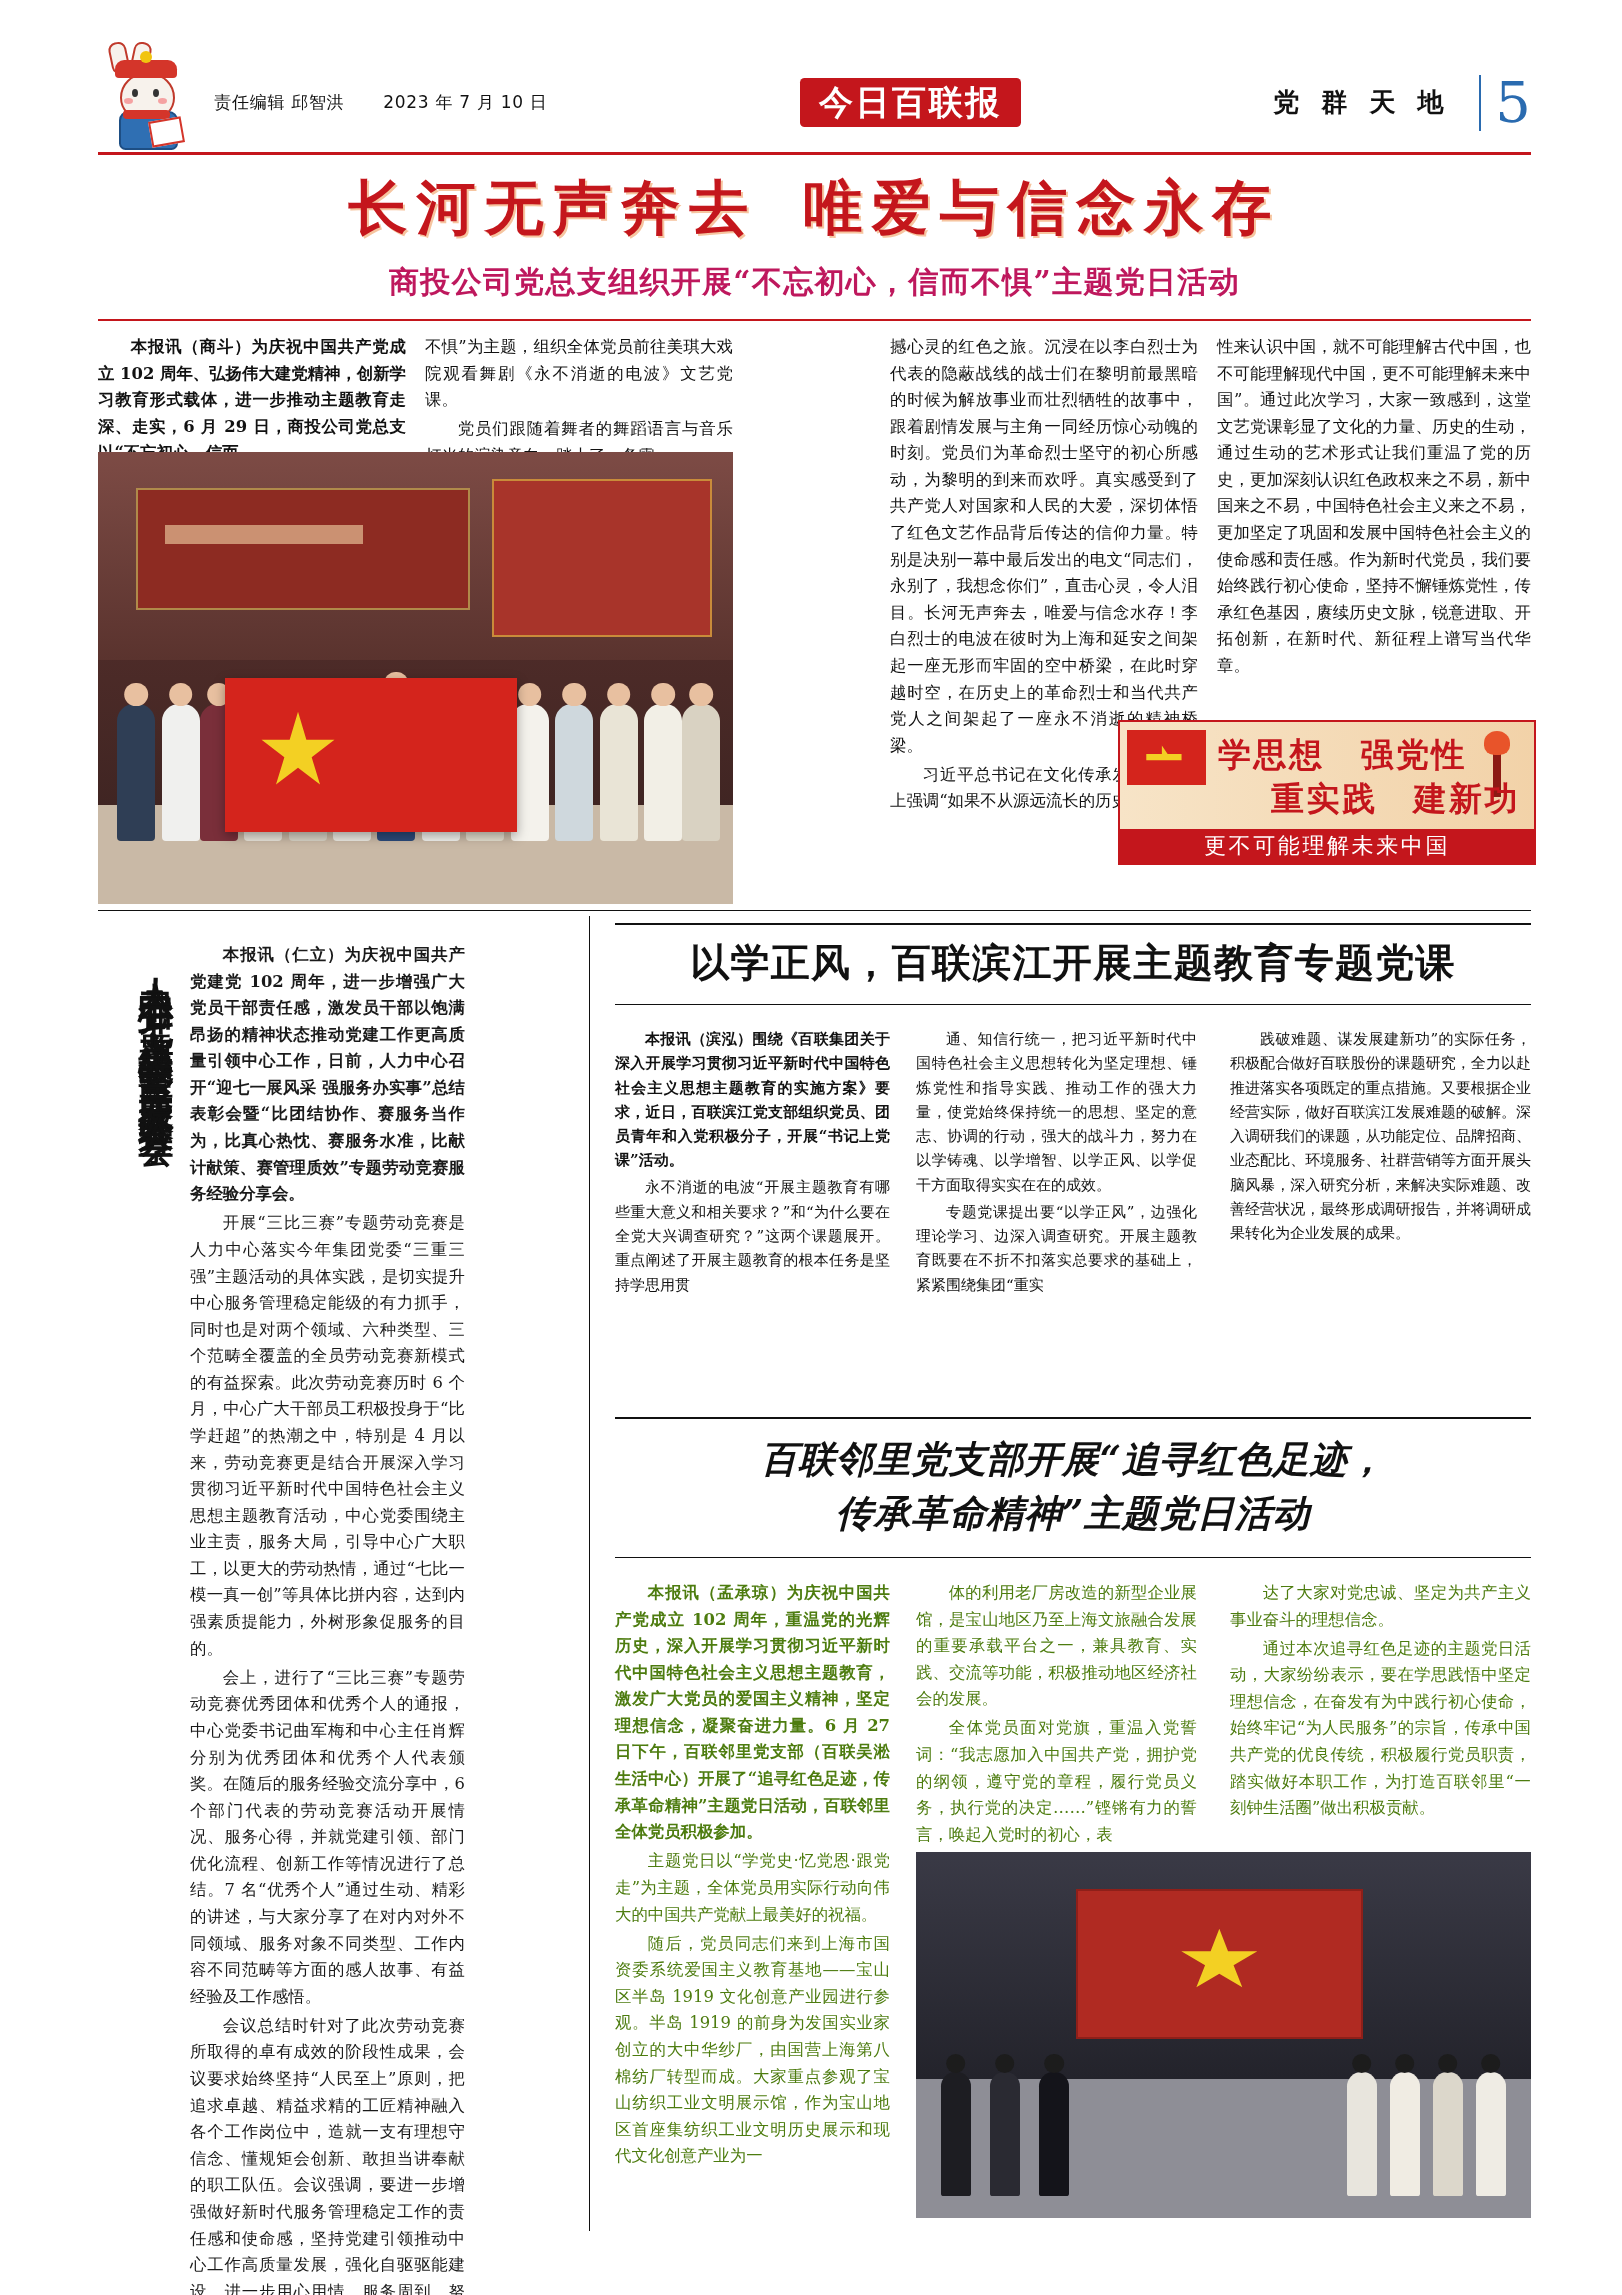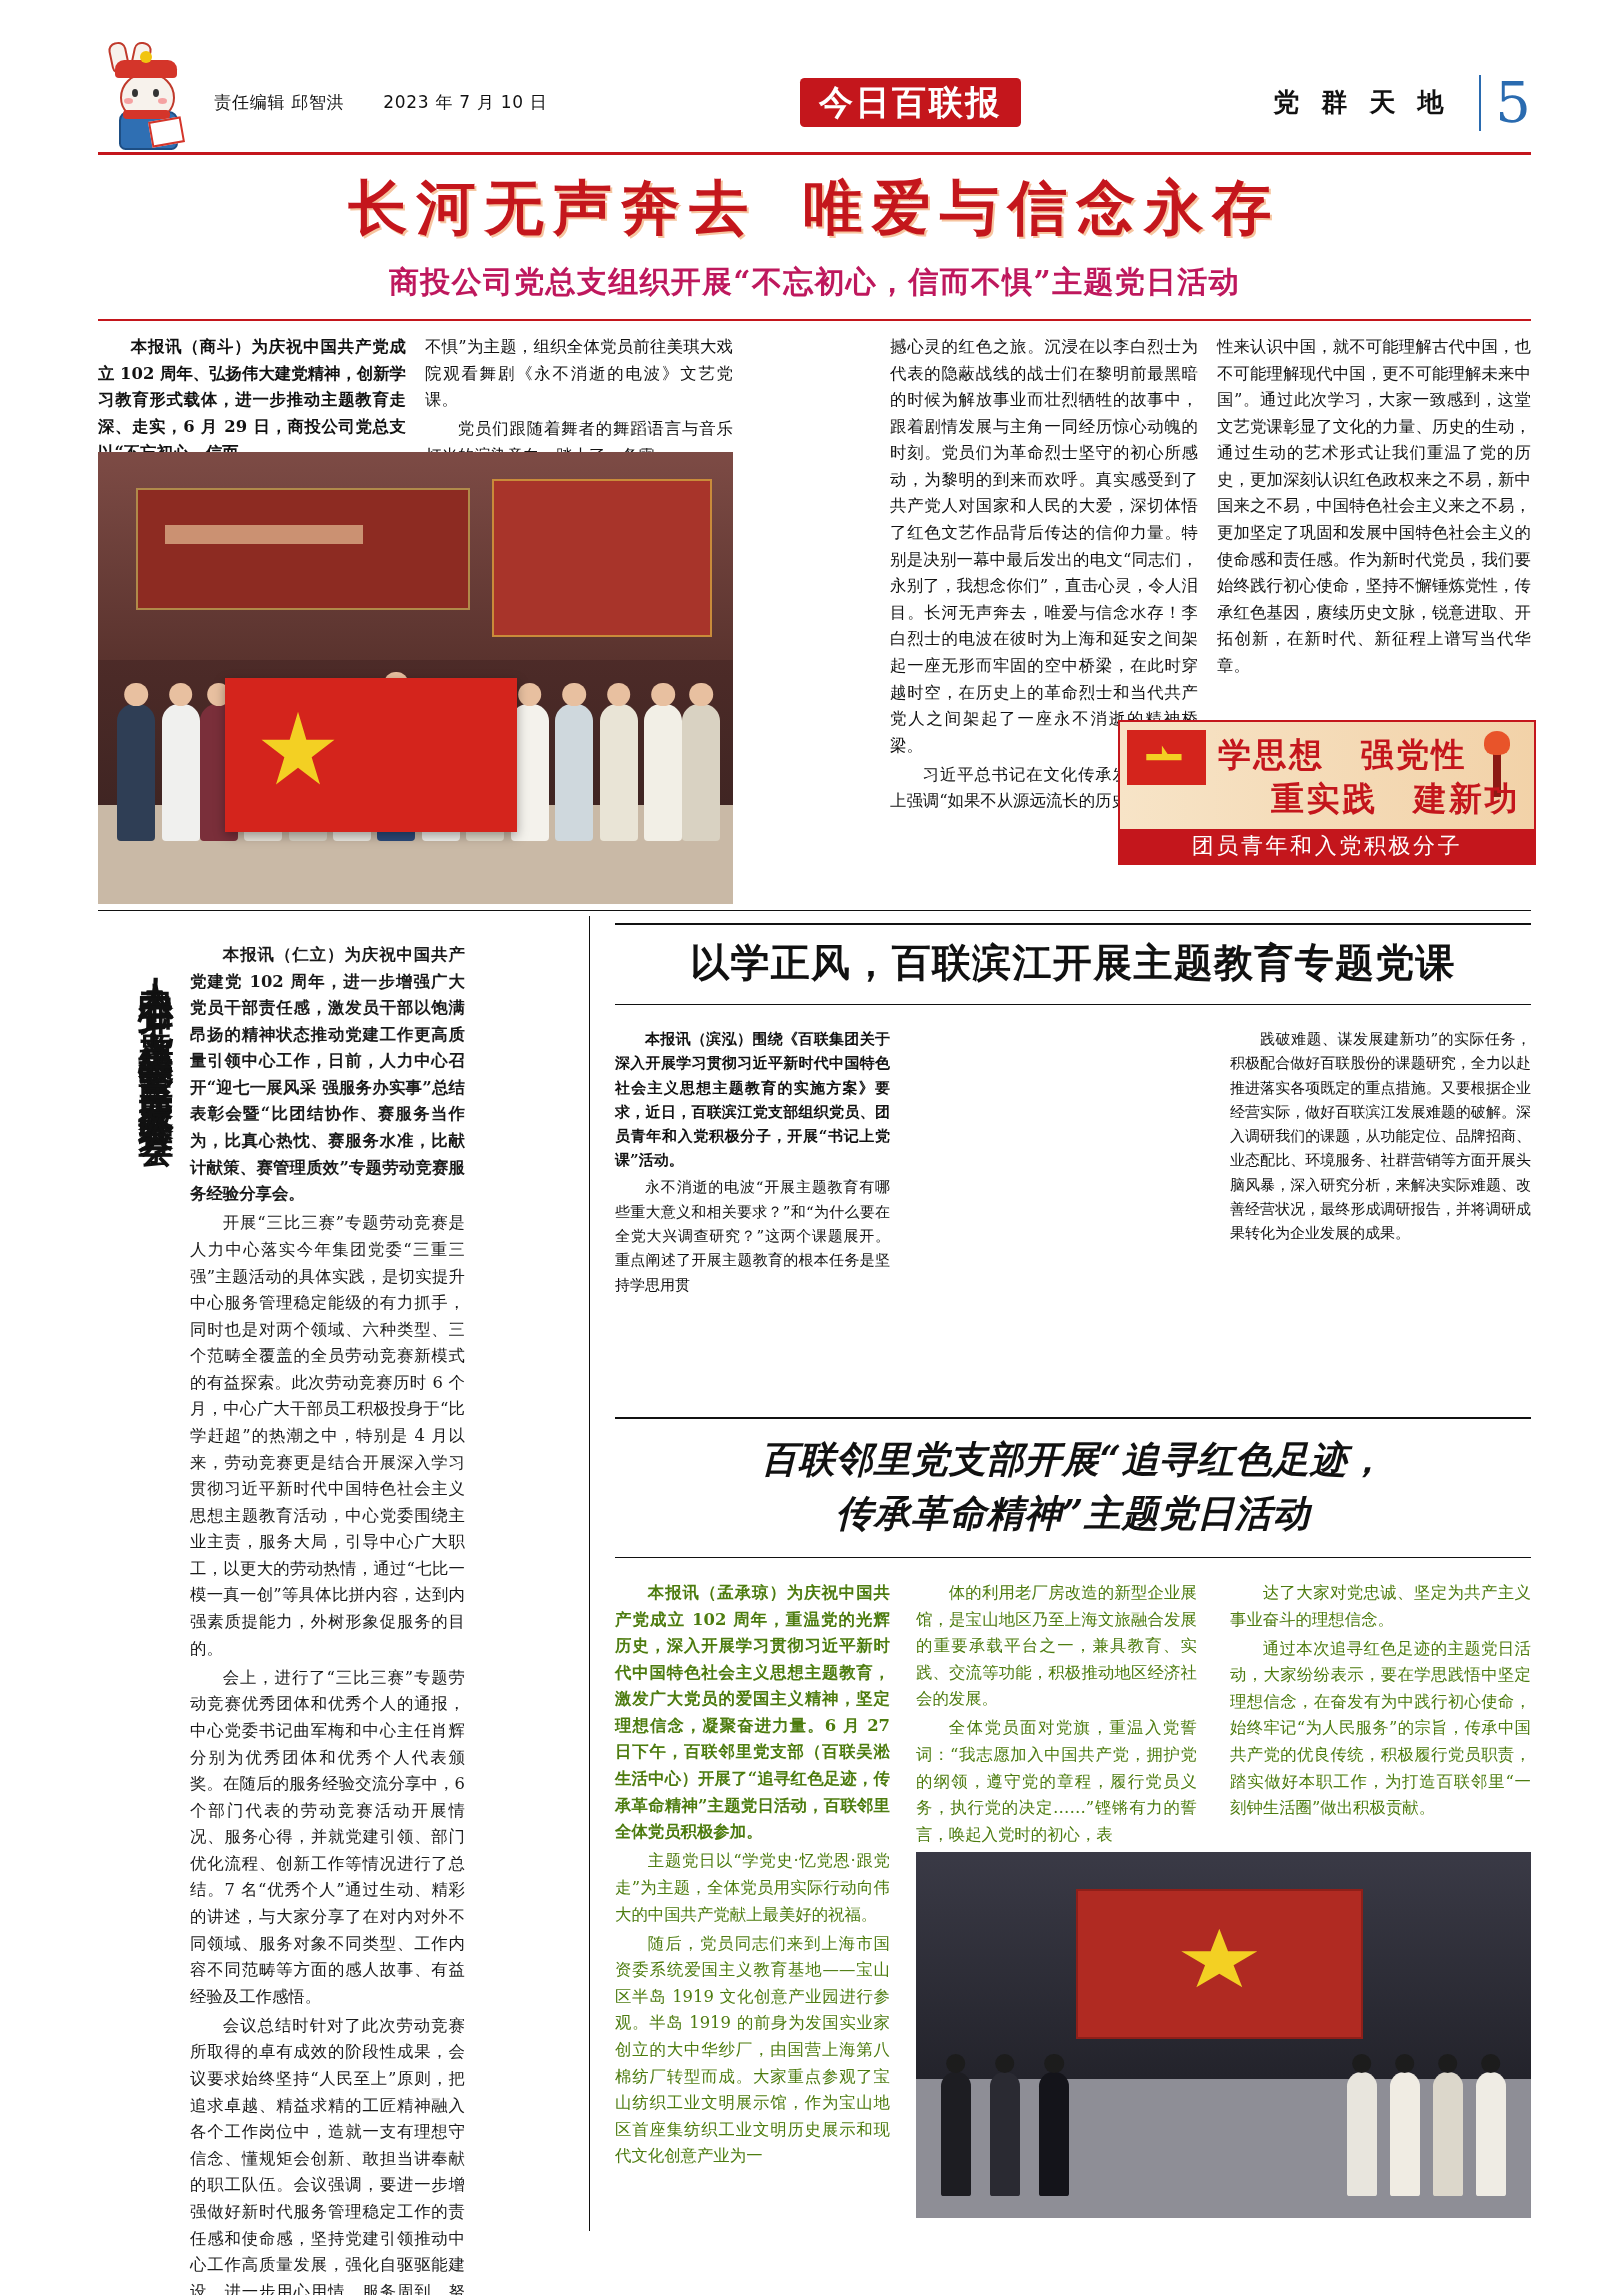"团员青年和入党积极分子" div.slogan-bar { text: 团员青年和入党积极分子 -> 更不可能理解未来中国 }
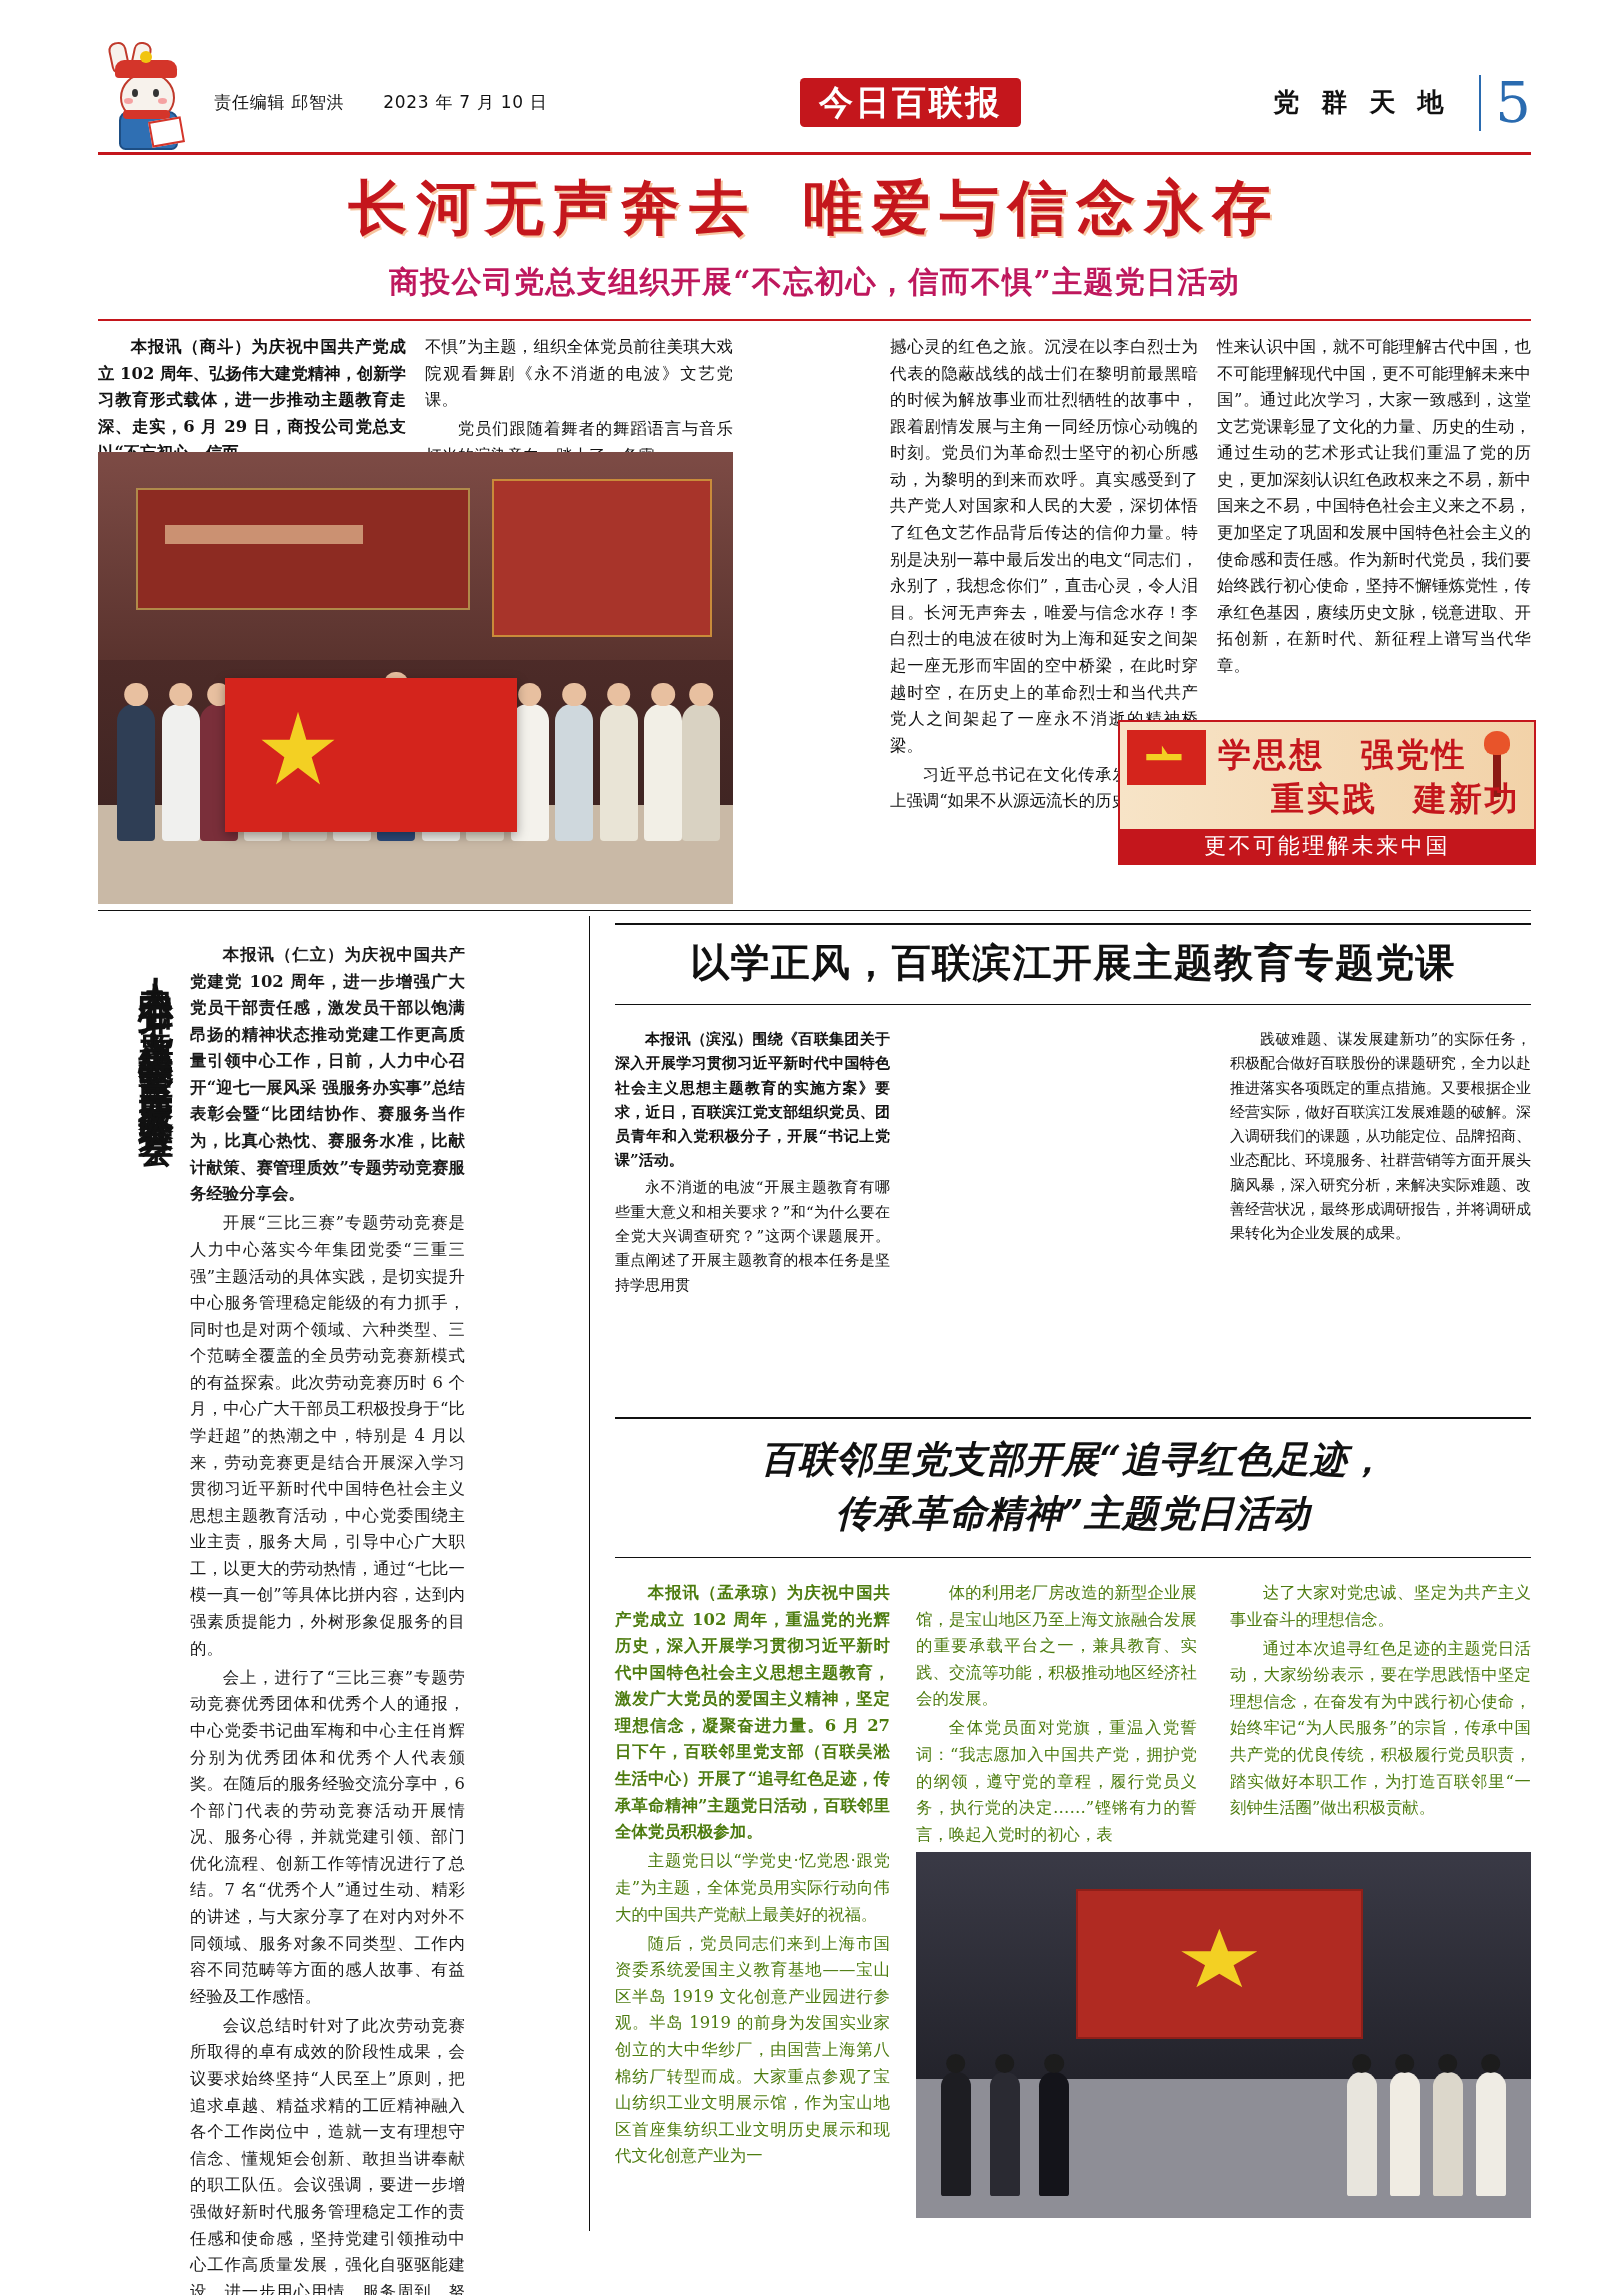"通、知信行统一，把习近平新时代中国特色社会主义思想转化为坚定理想、锤炼党性和指导" div.sec2col { html: none -> <div> <p>通、知信行统一，把习近平新时代中国特色社会主义思想转化为坚定理想、锤炼党性和指导实践、推动工作的强大力量，使党始终保持统一的思想、坚定的意志、协调的行动，强大的战斗力，努力在以学铸魂、以学增智、以学正风、以学促干方面取得实实在在的成效。</p> <p>专题党课提出要“以学正风”，边强化理论学习、边深入调查研究。开展主题教育既要在不折不扣落实总要求的基础上，紧紧围绕集团“重实</p> </div> }
